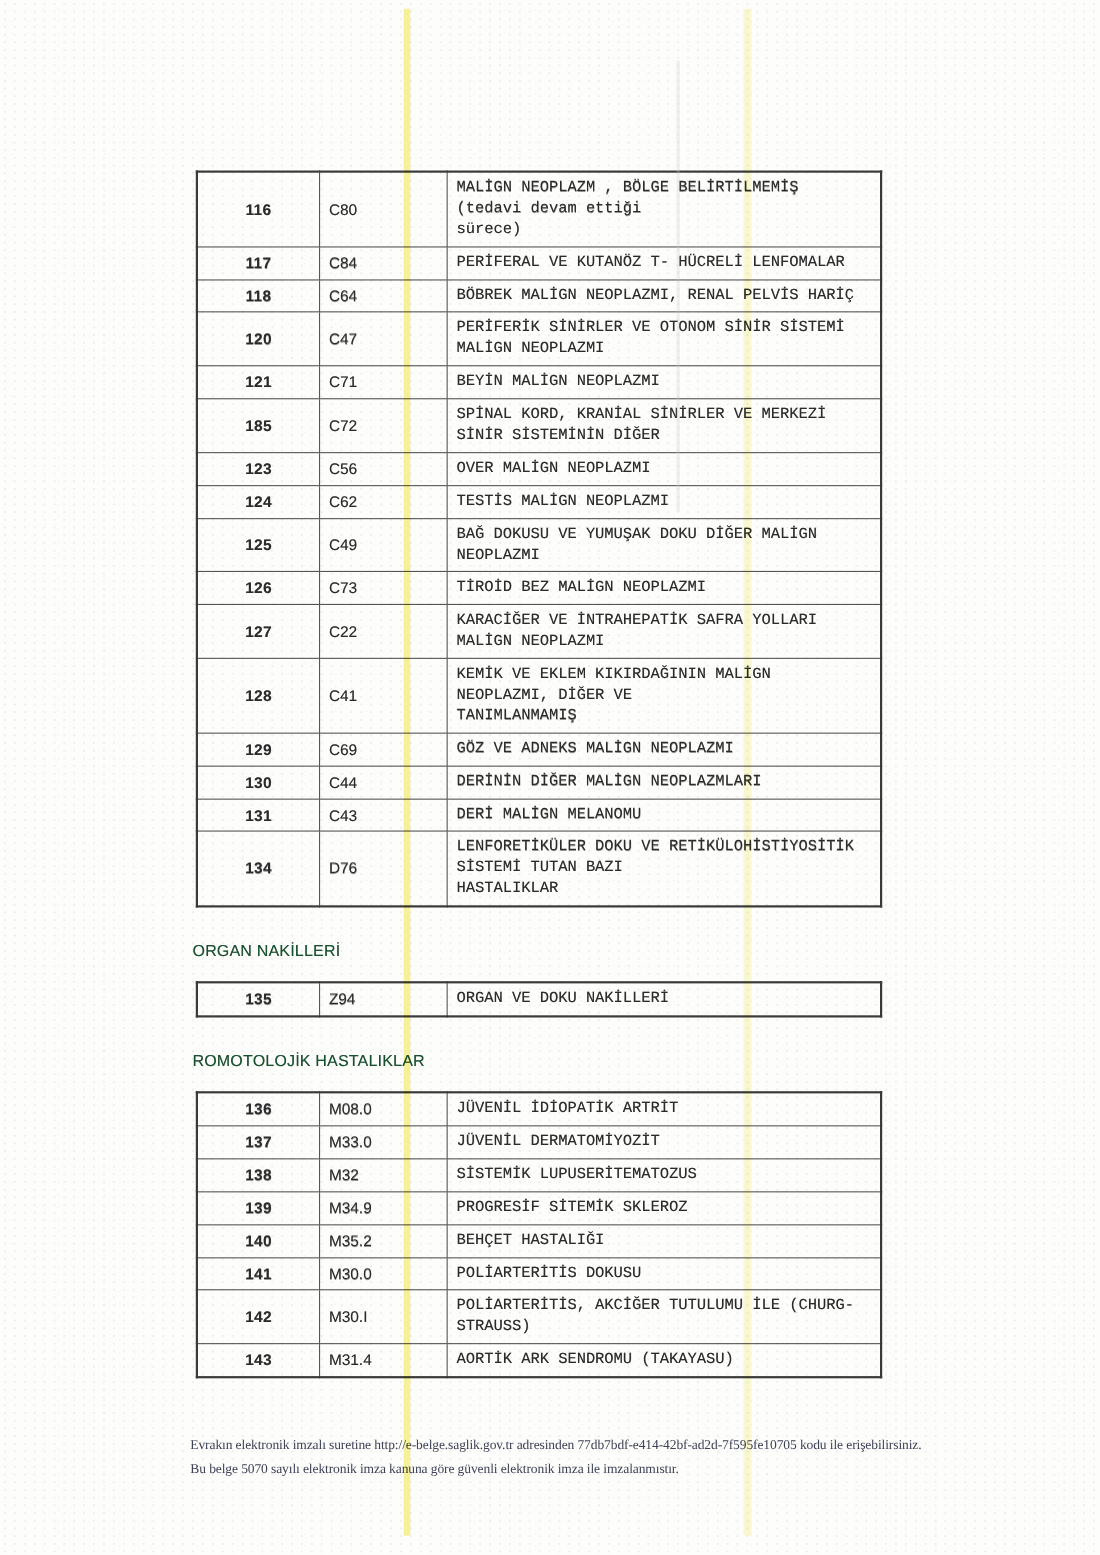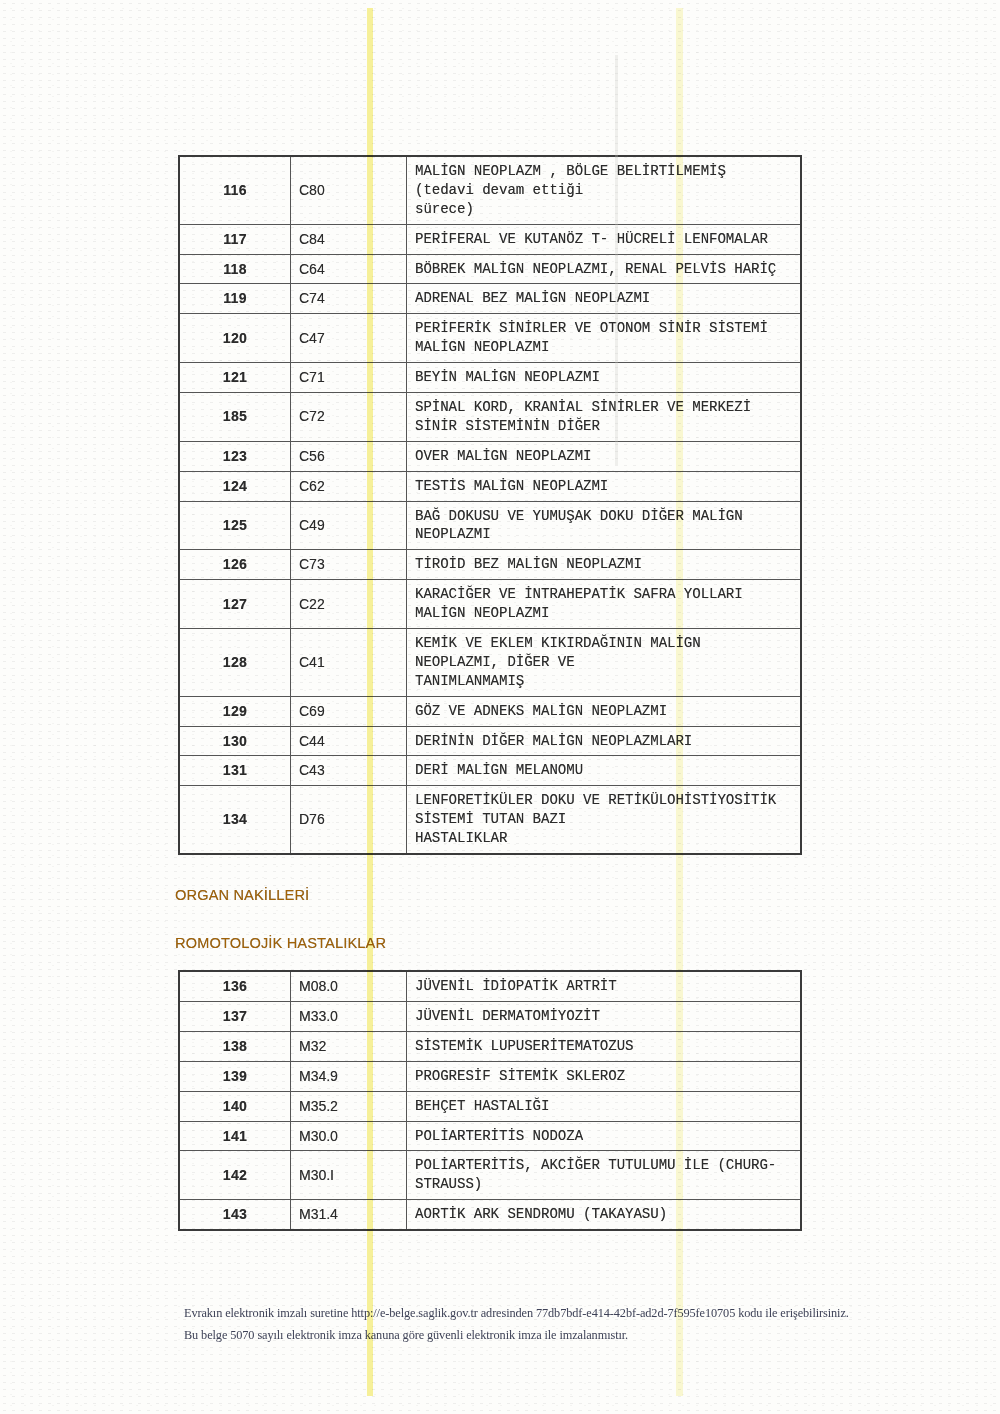"119" tr { html: <tr> <td>119</td> <td>C74</td> <td>ADRENAL BEZ MALİGN NEOPLAZMI</td> </tr> -> none }
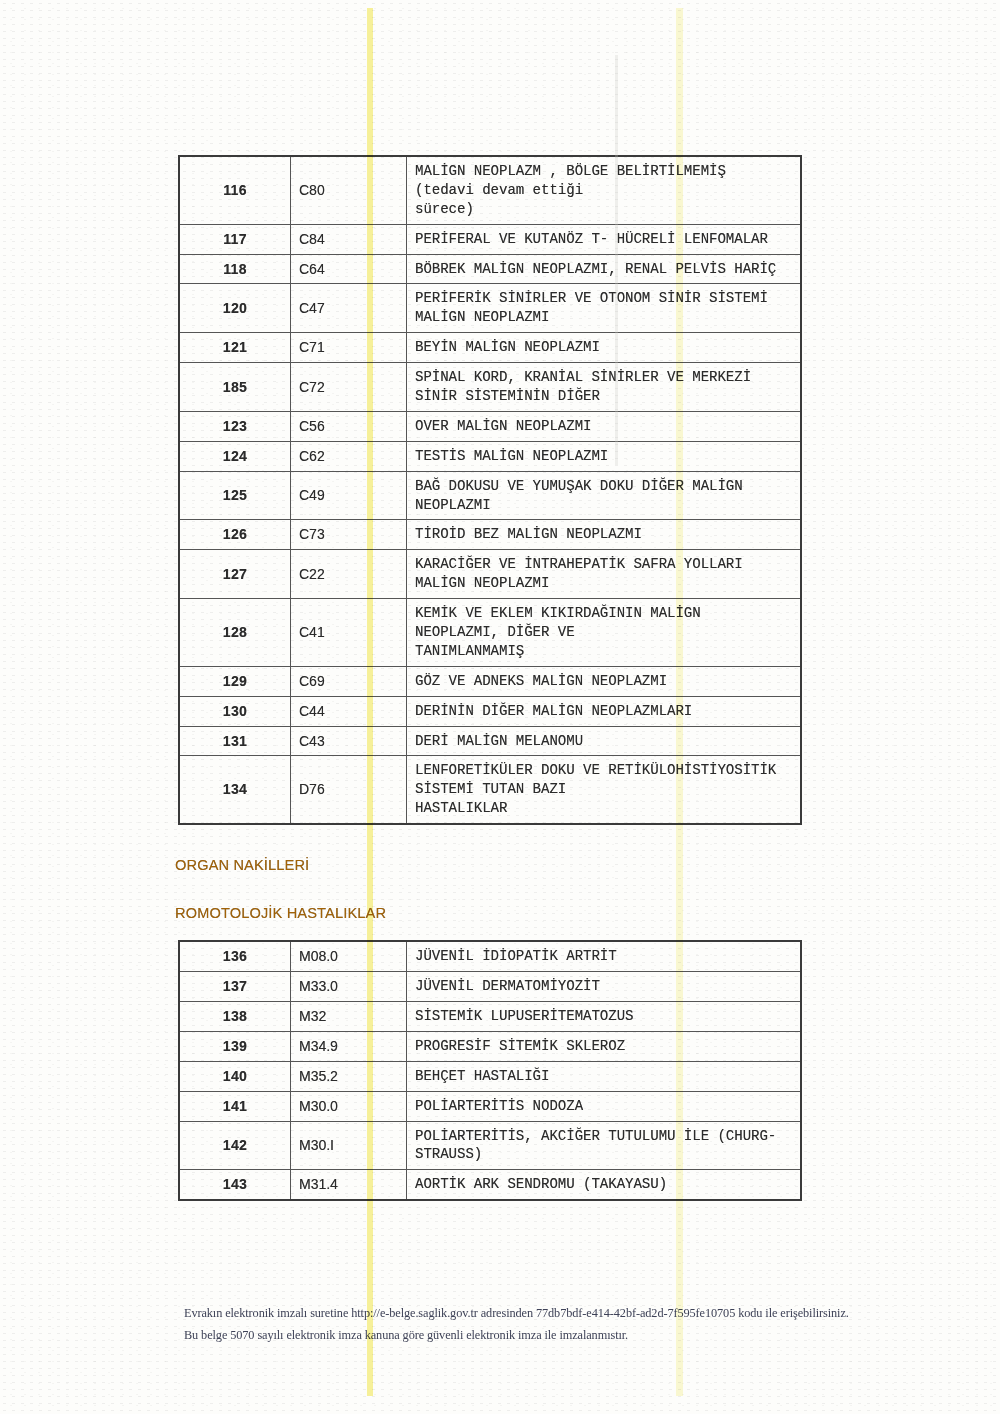"ORGAN NAKİLLERİ" .section-heading { color: #a16207 -> #14532d }
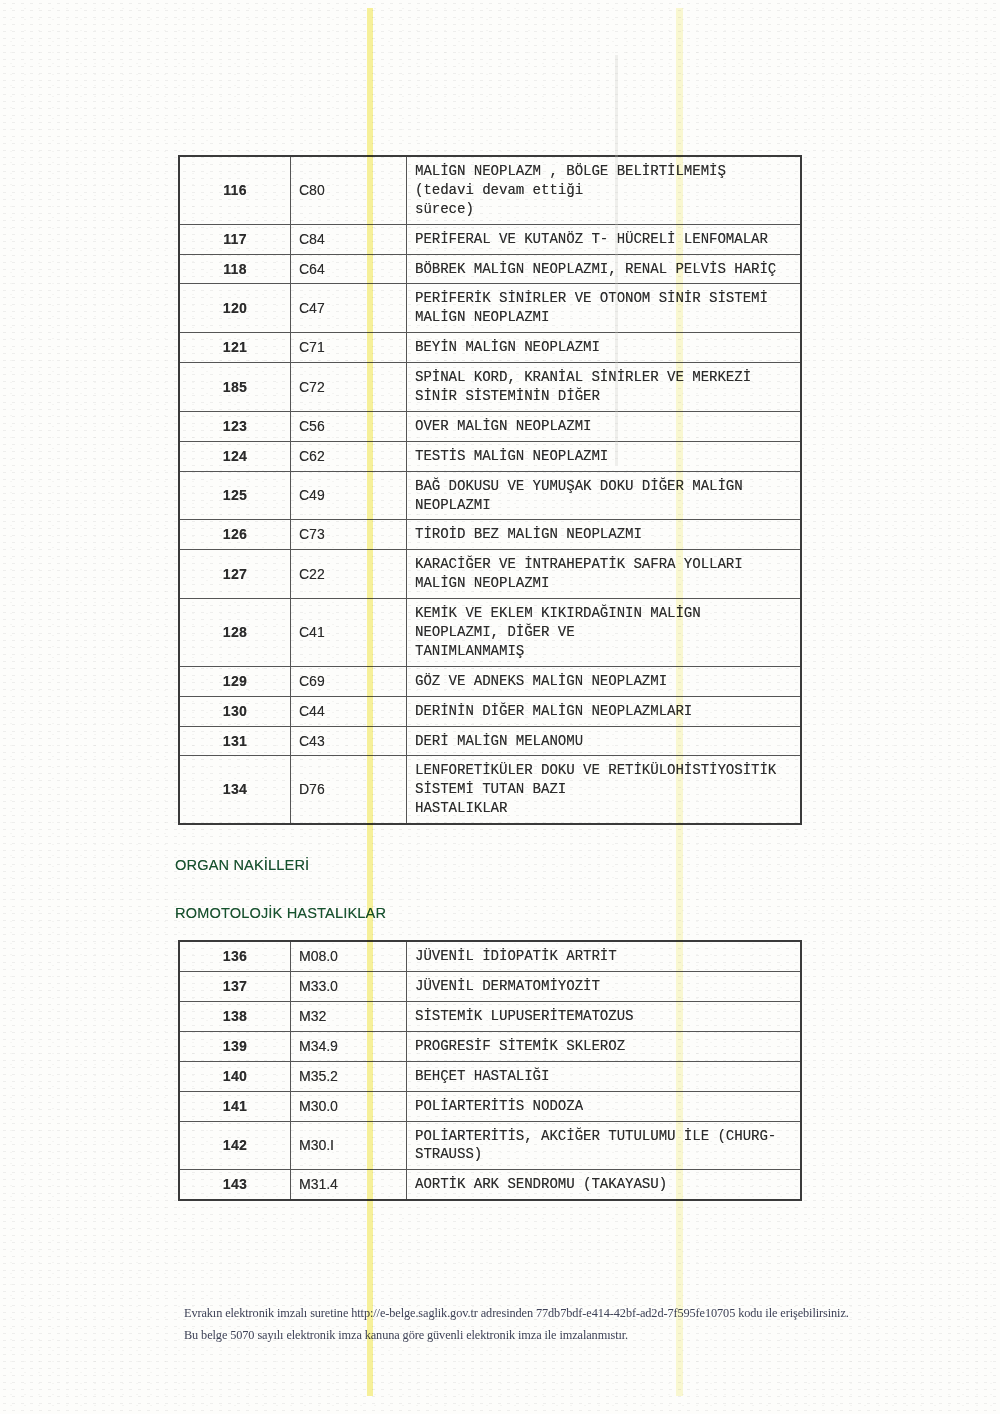"135" table.doc-table { html: none -> <table> <tbody> <tr> <td>135</td> <td>Z94</td> <td>ORGAN VE DOKU NAKİLLERİ</td> </tr> </tbody> </table> }
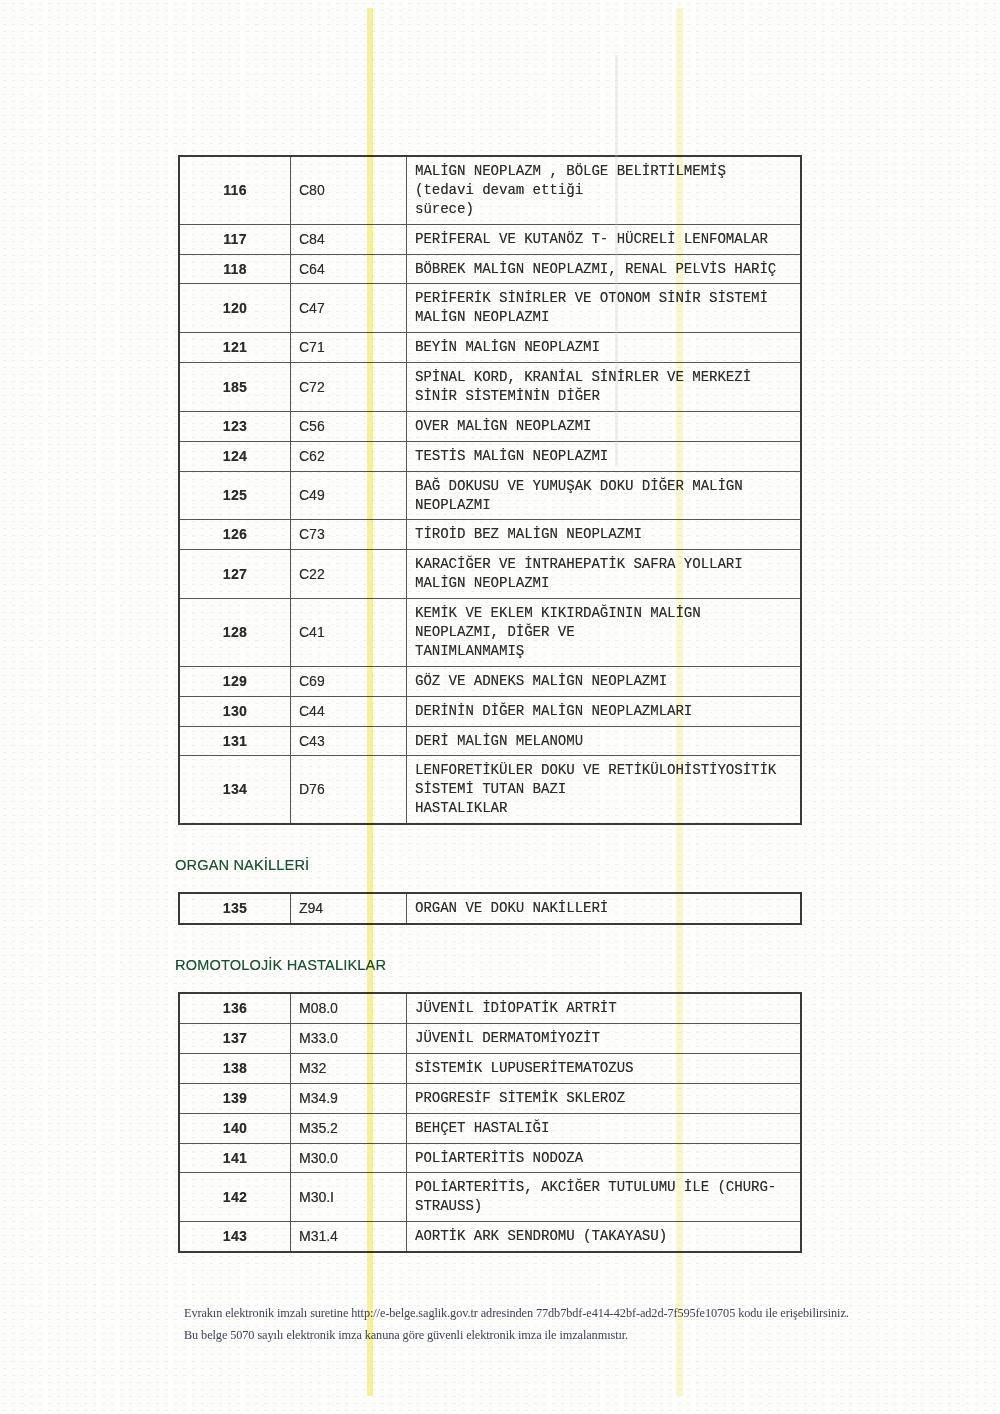"POLİARTERİTİS NODOZA" td.desc { text: NODOZA -> DOKUSU }
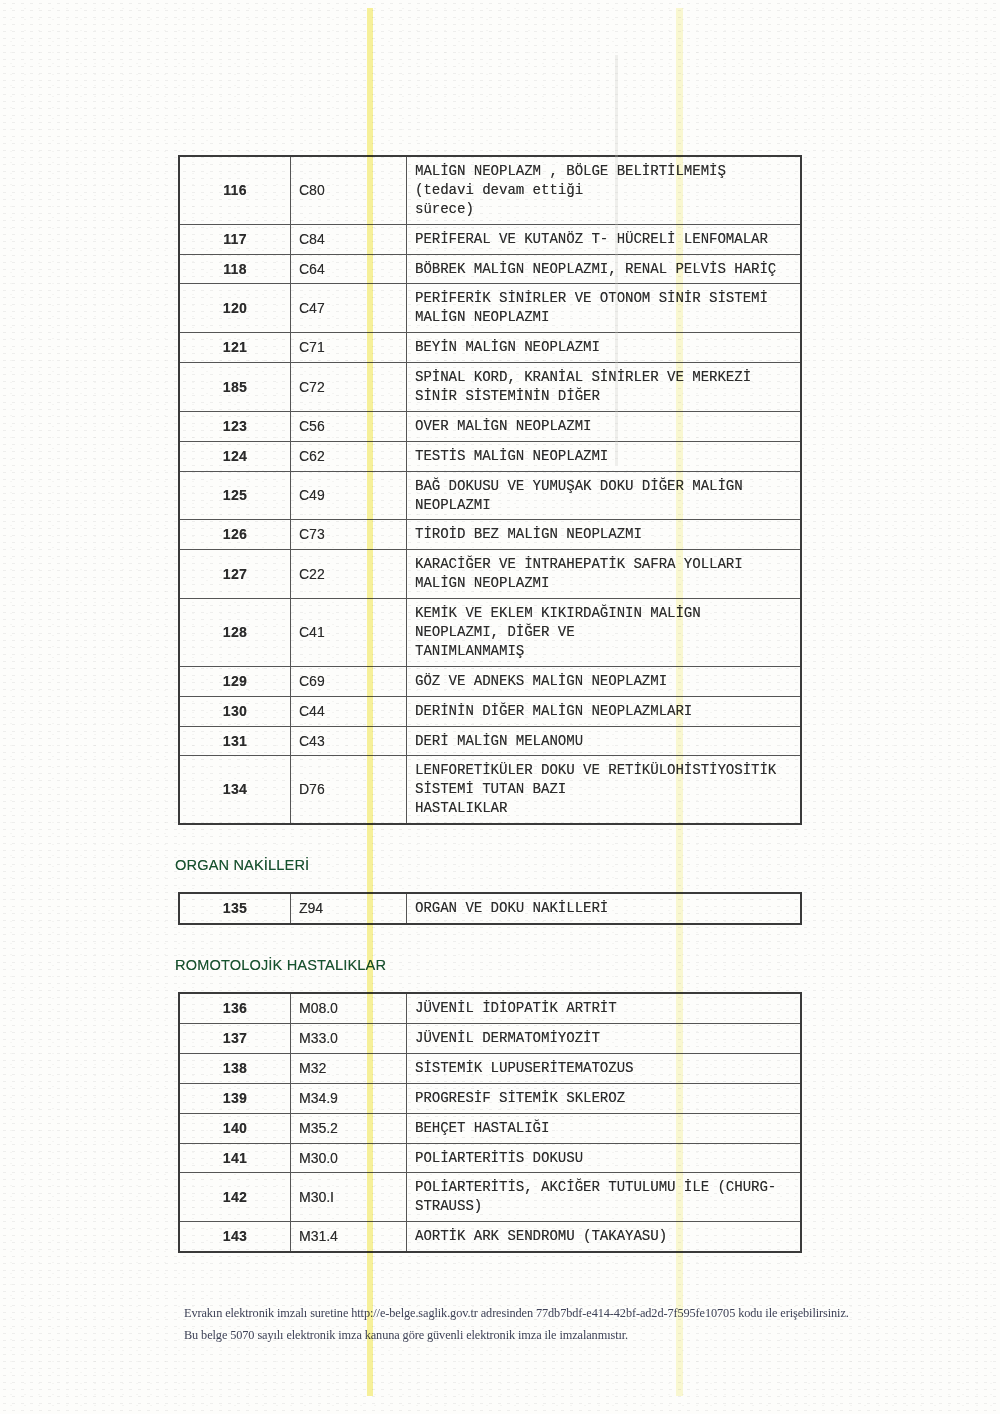"Evrakın elektronik imzalı suretine" .footer { left: 184px -> 173px }
